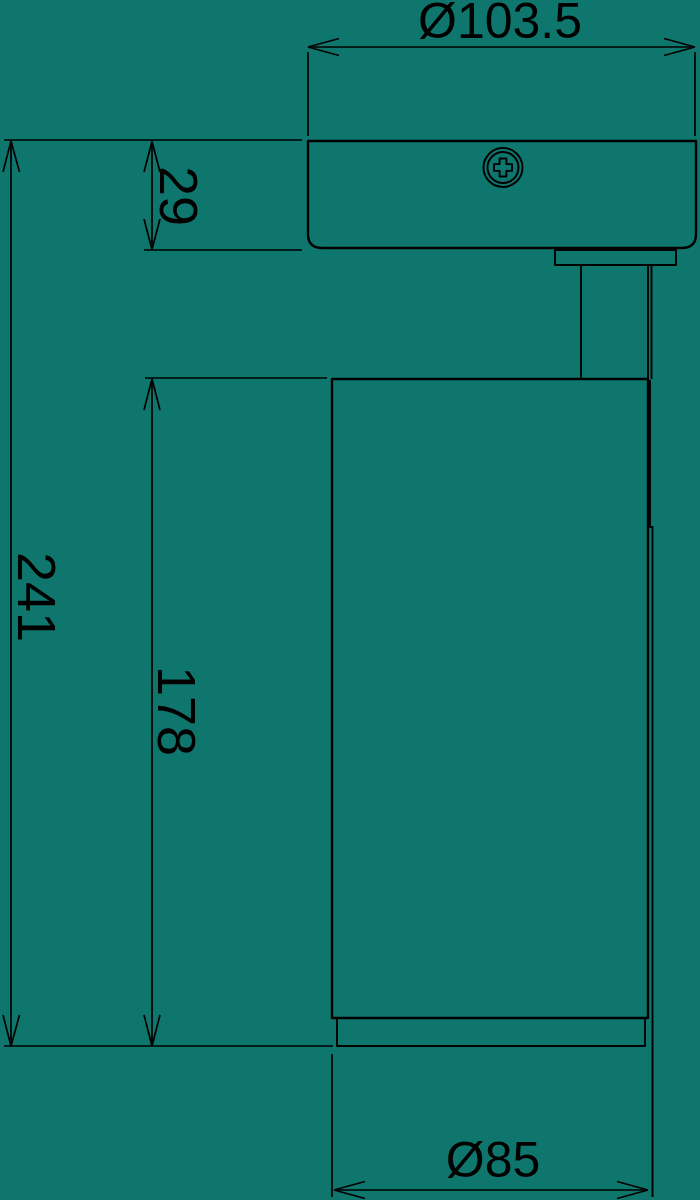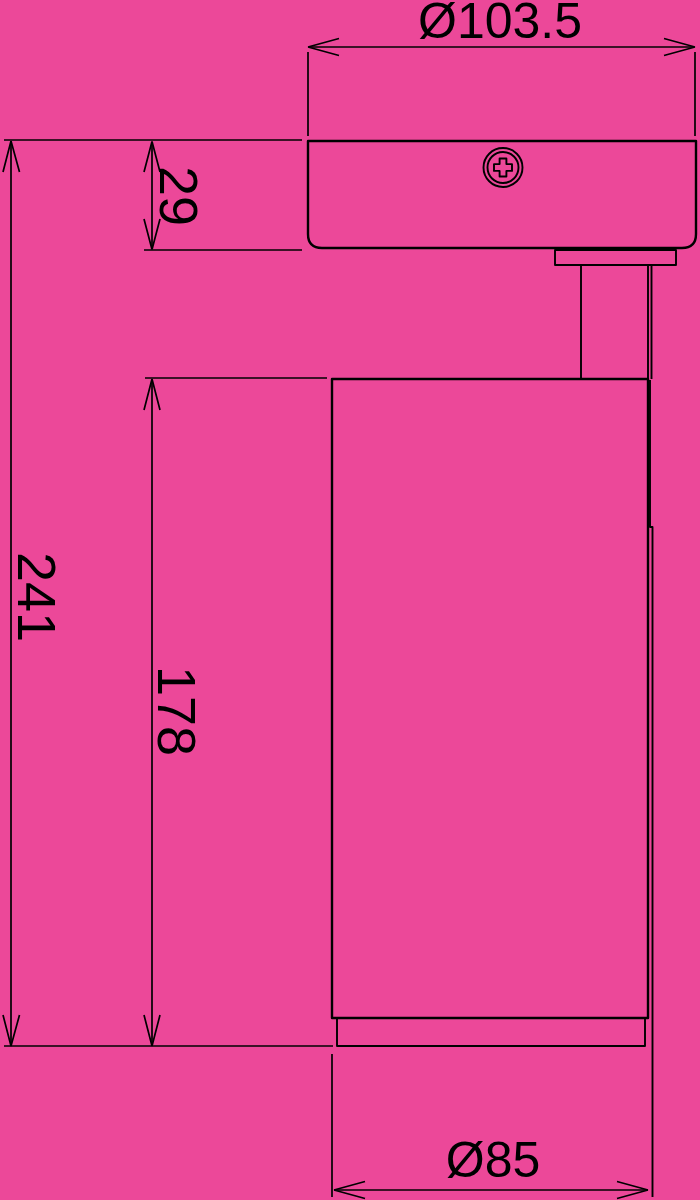"Ø103.5" .stage { background: #ec4899 -> #0f766e }
